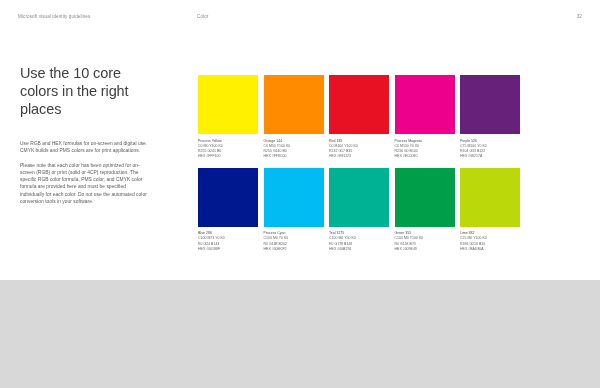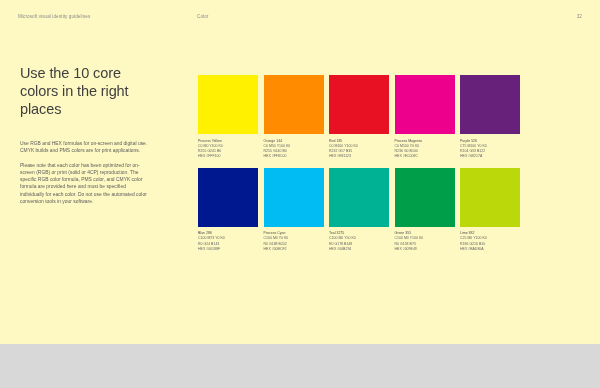"Use the 10 core colors" .page { background: #fef9c3 -> #ffffff; height: 344px -> 280px }
